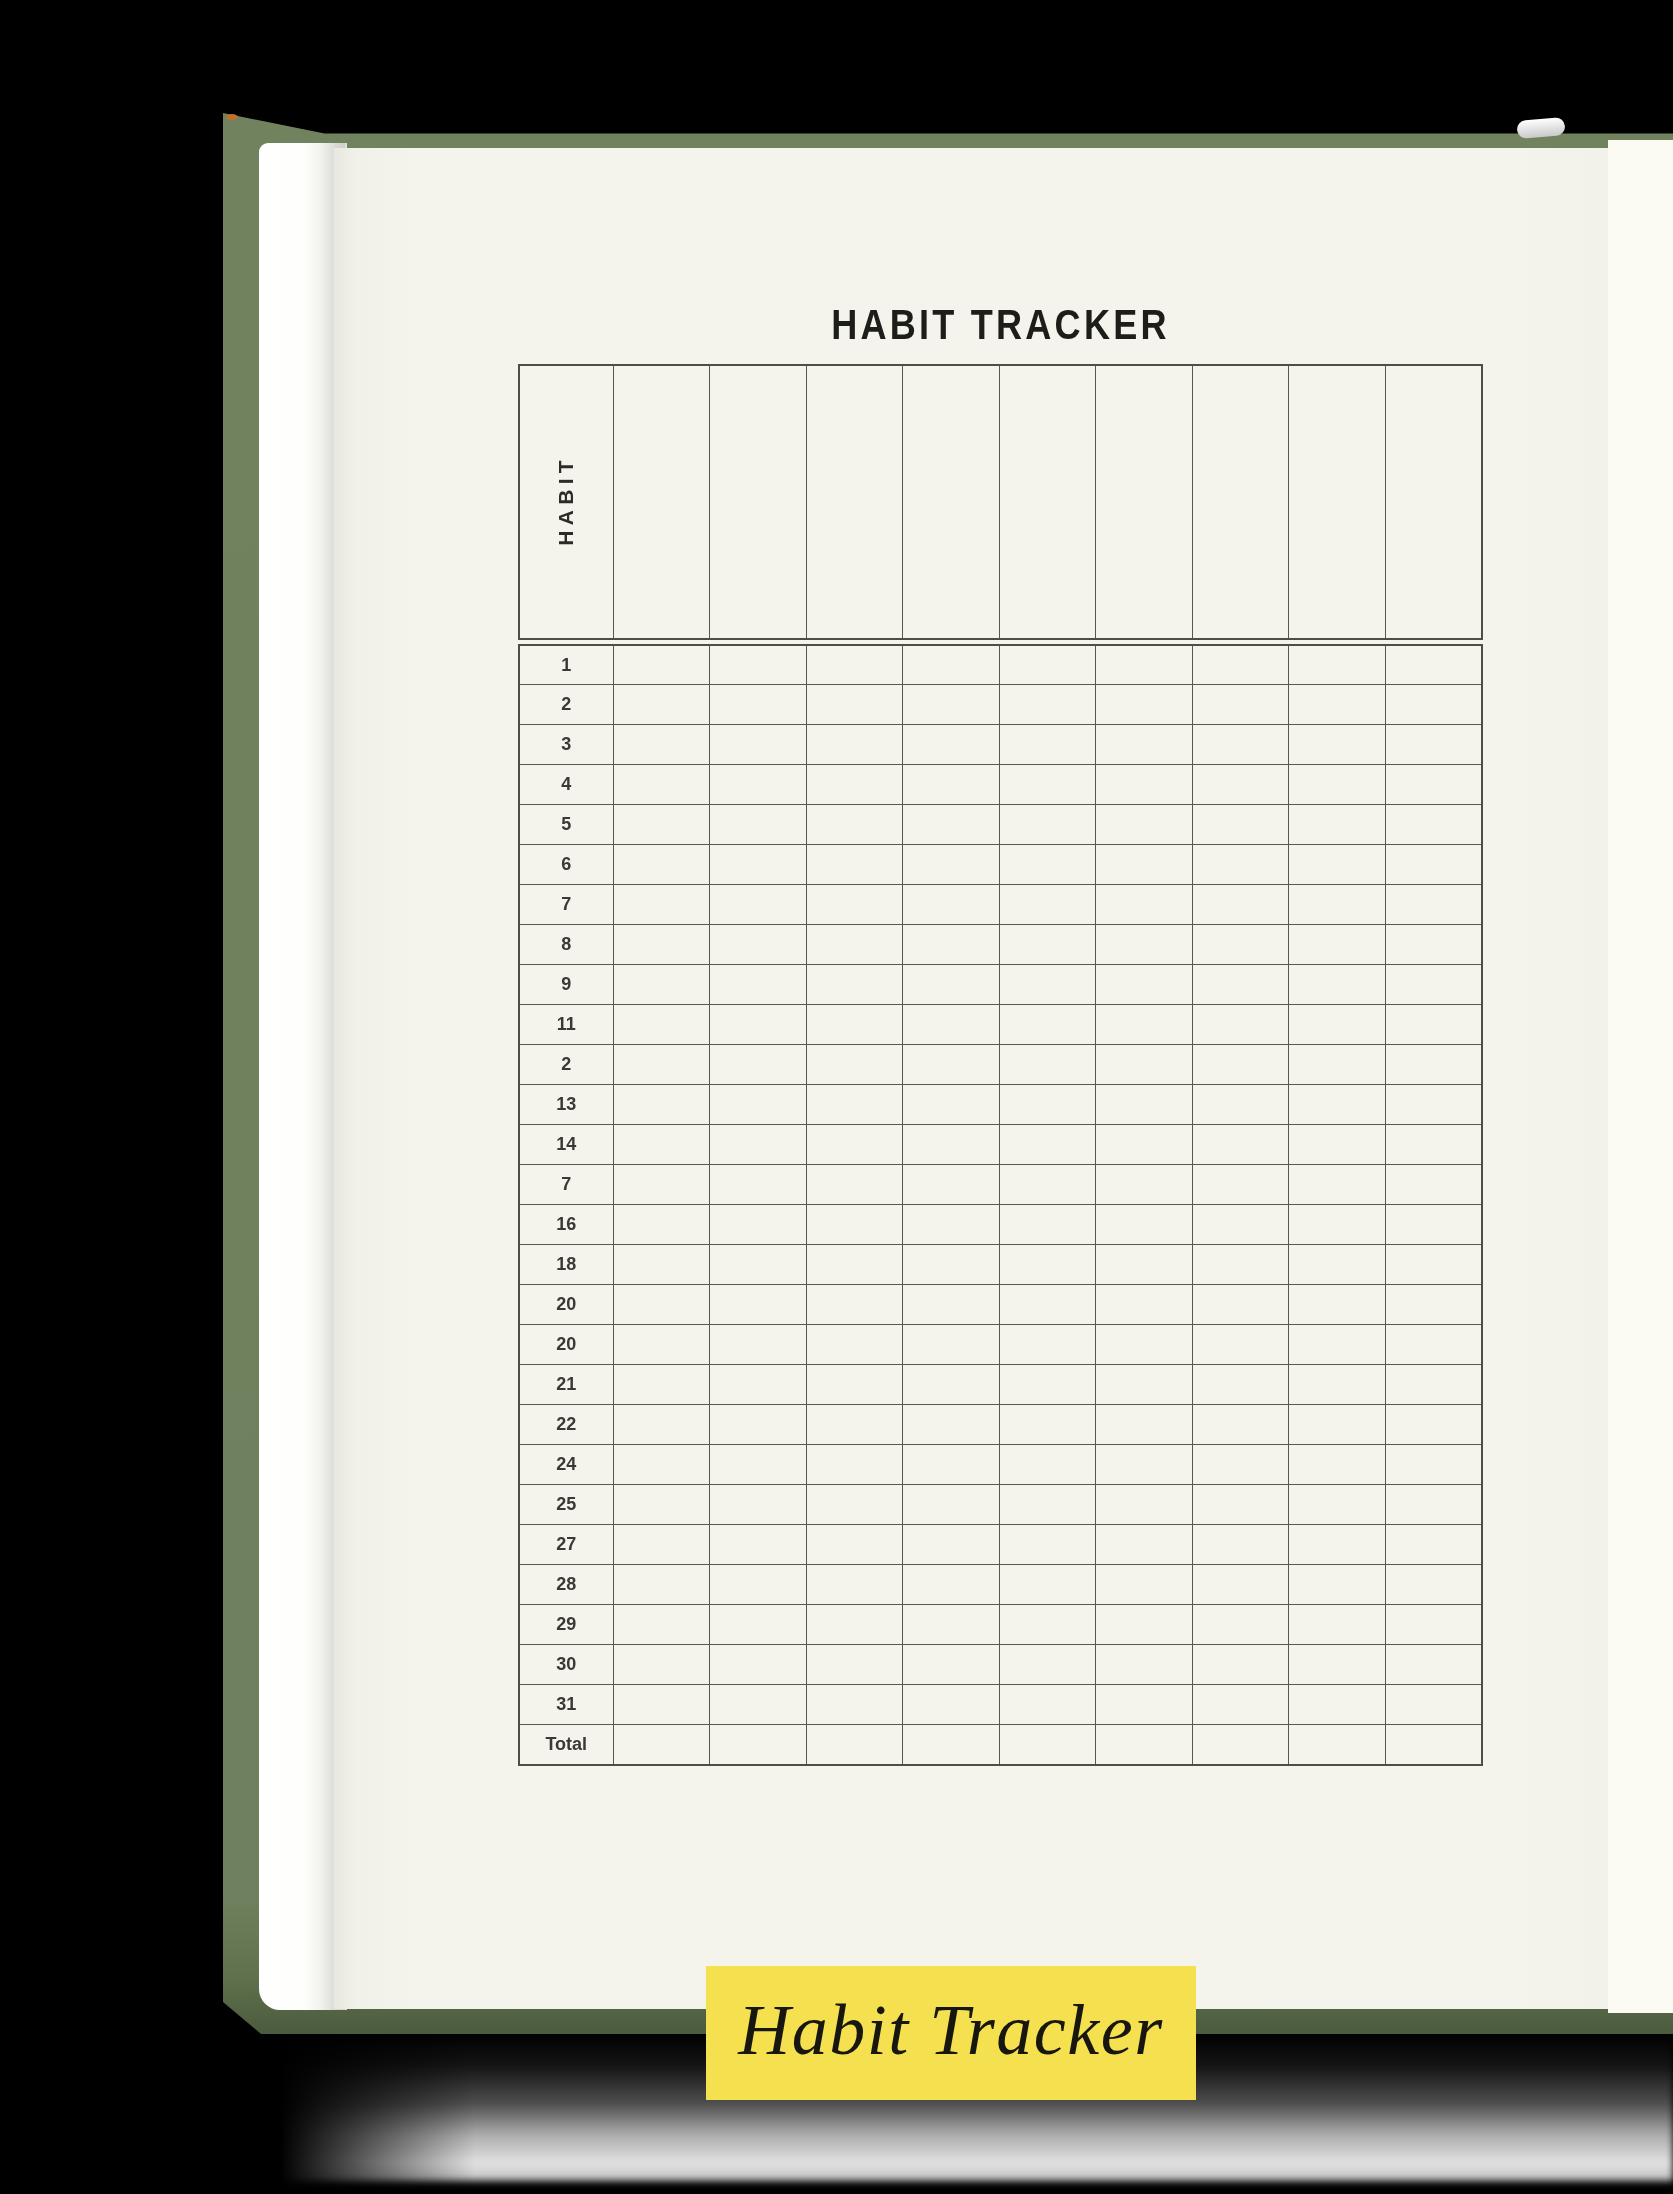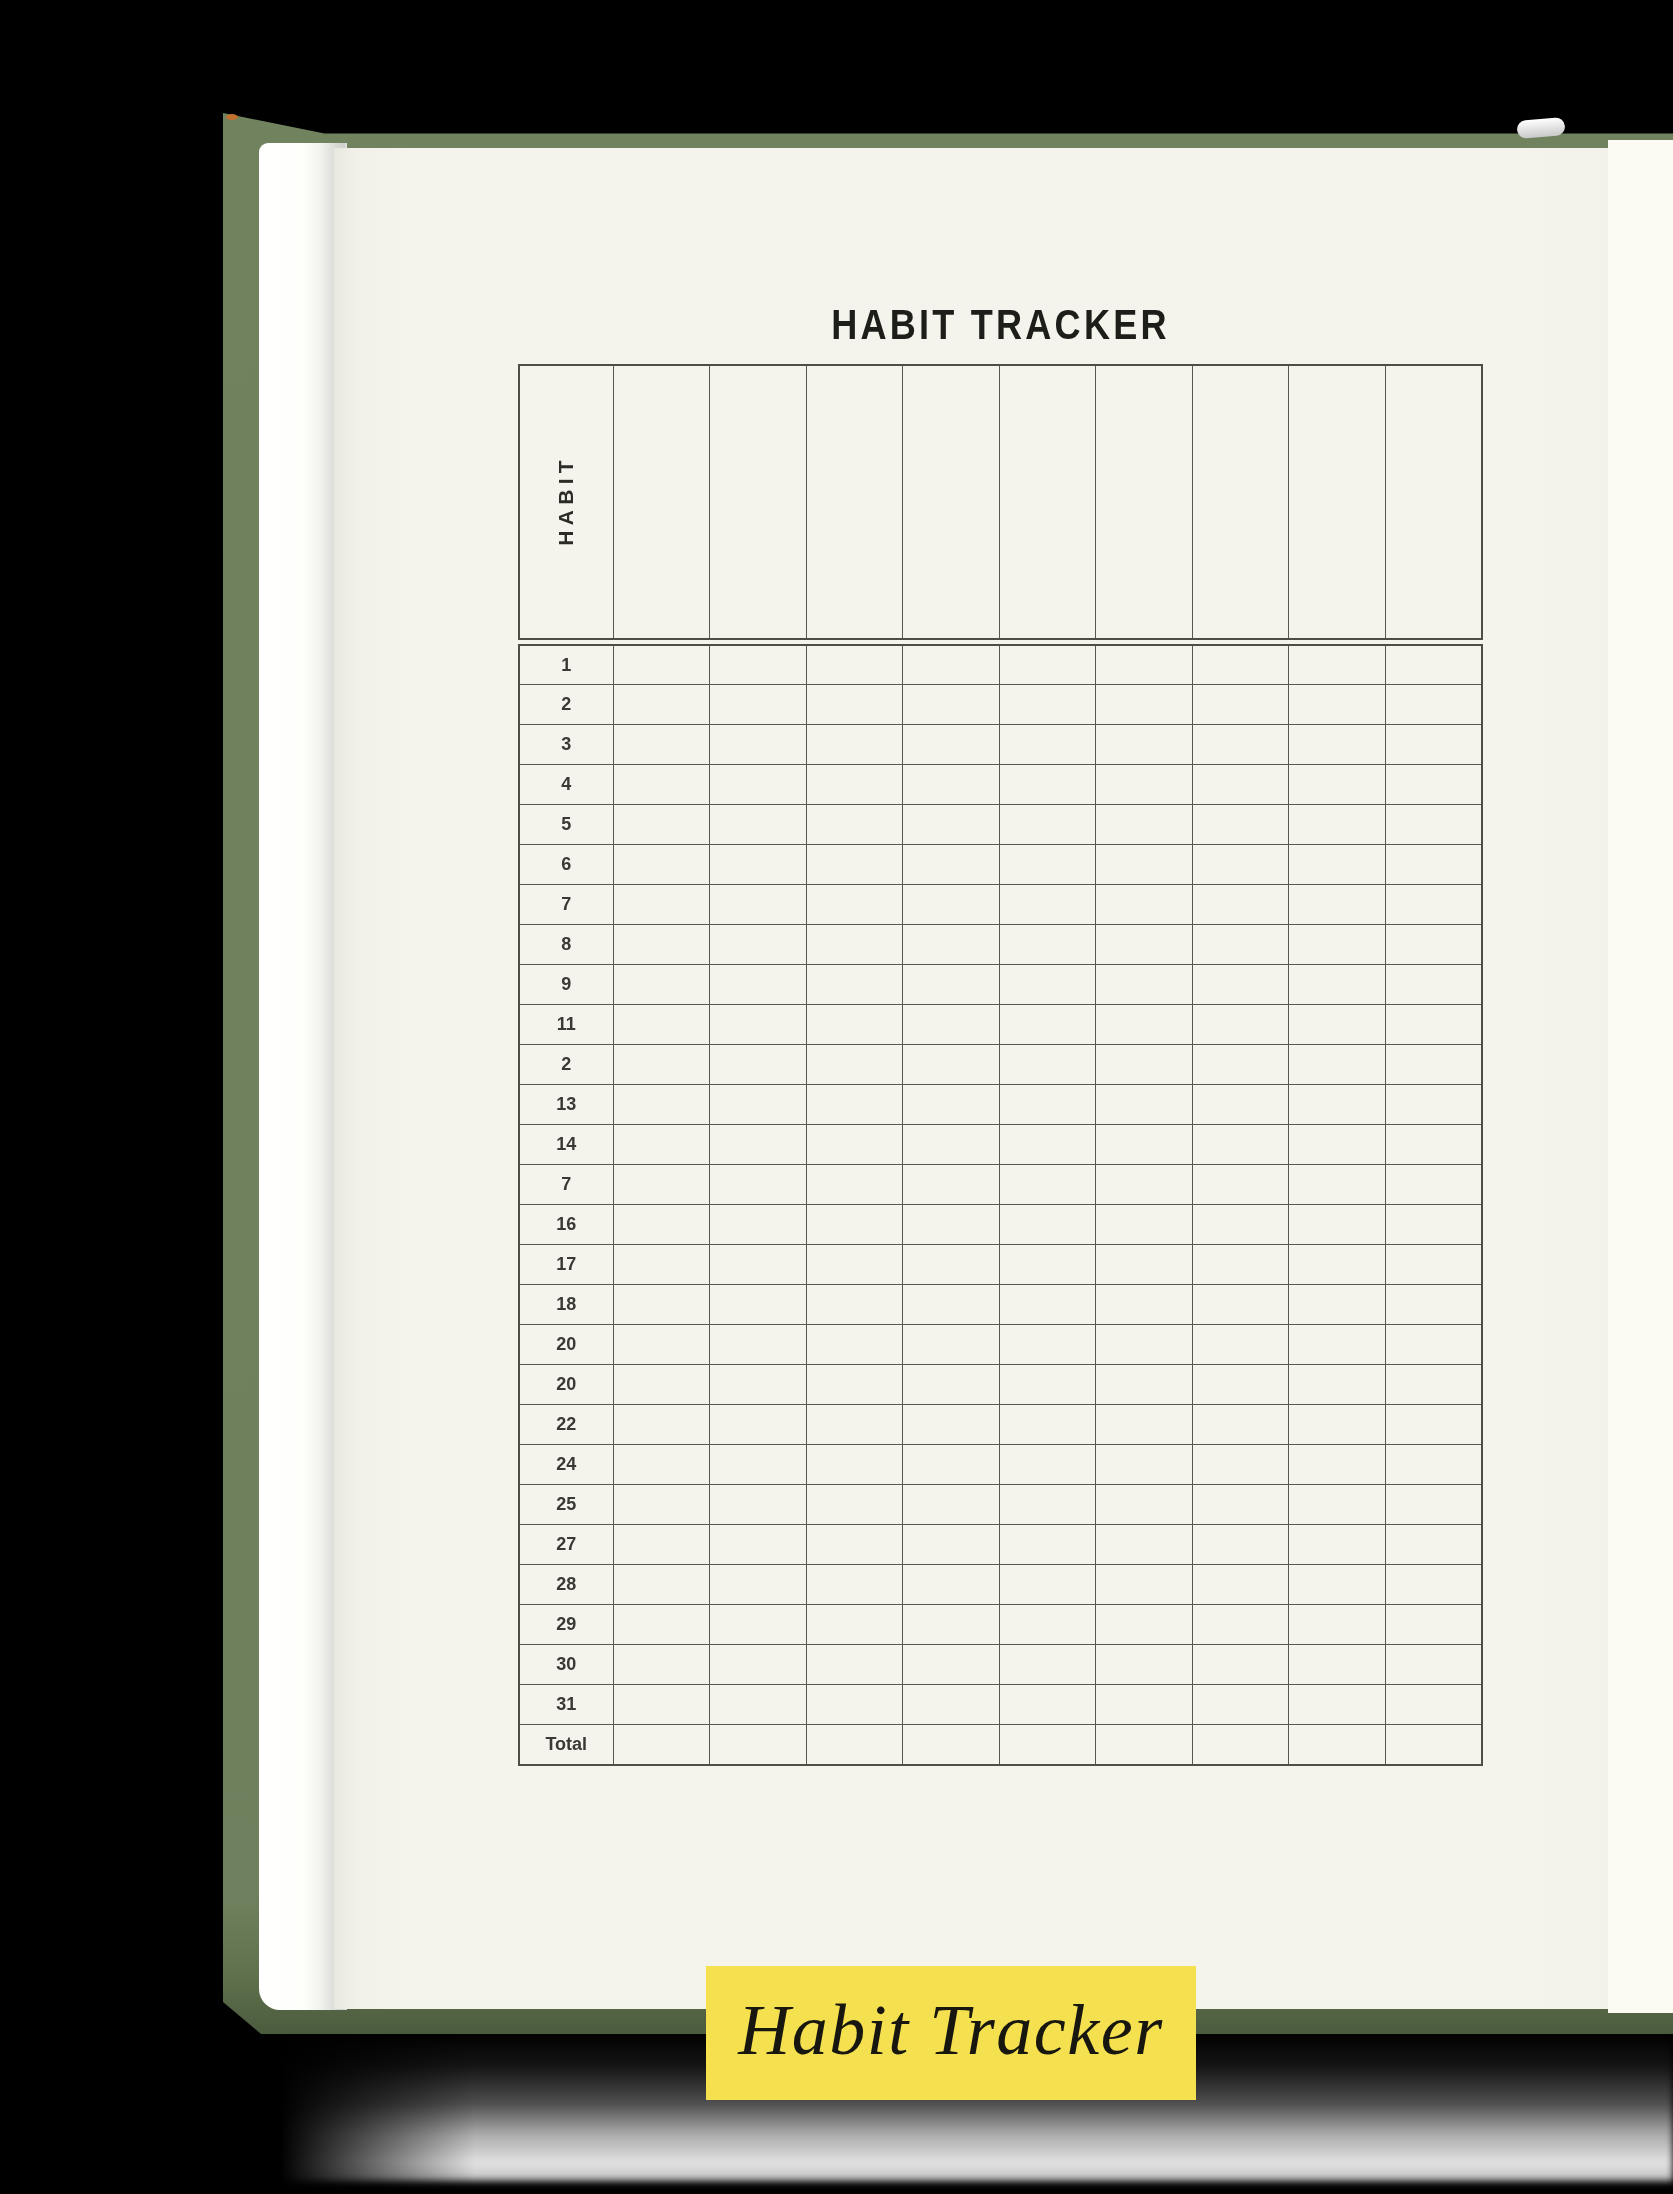"17" tr { html: <tr> <td>17</td> <td></td> <td></td> <td></td> <td></td> <td></td> <td></td> <td></td> <td></td> <td></td> </tr> -> none }
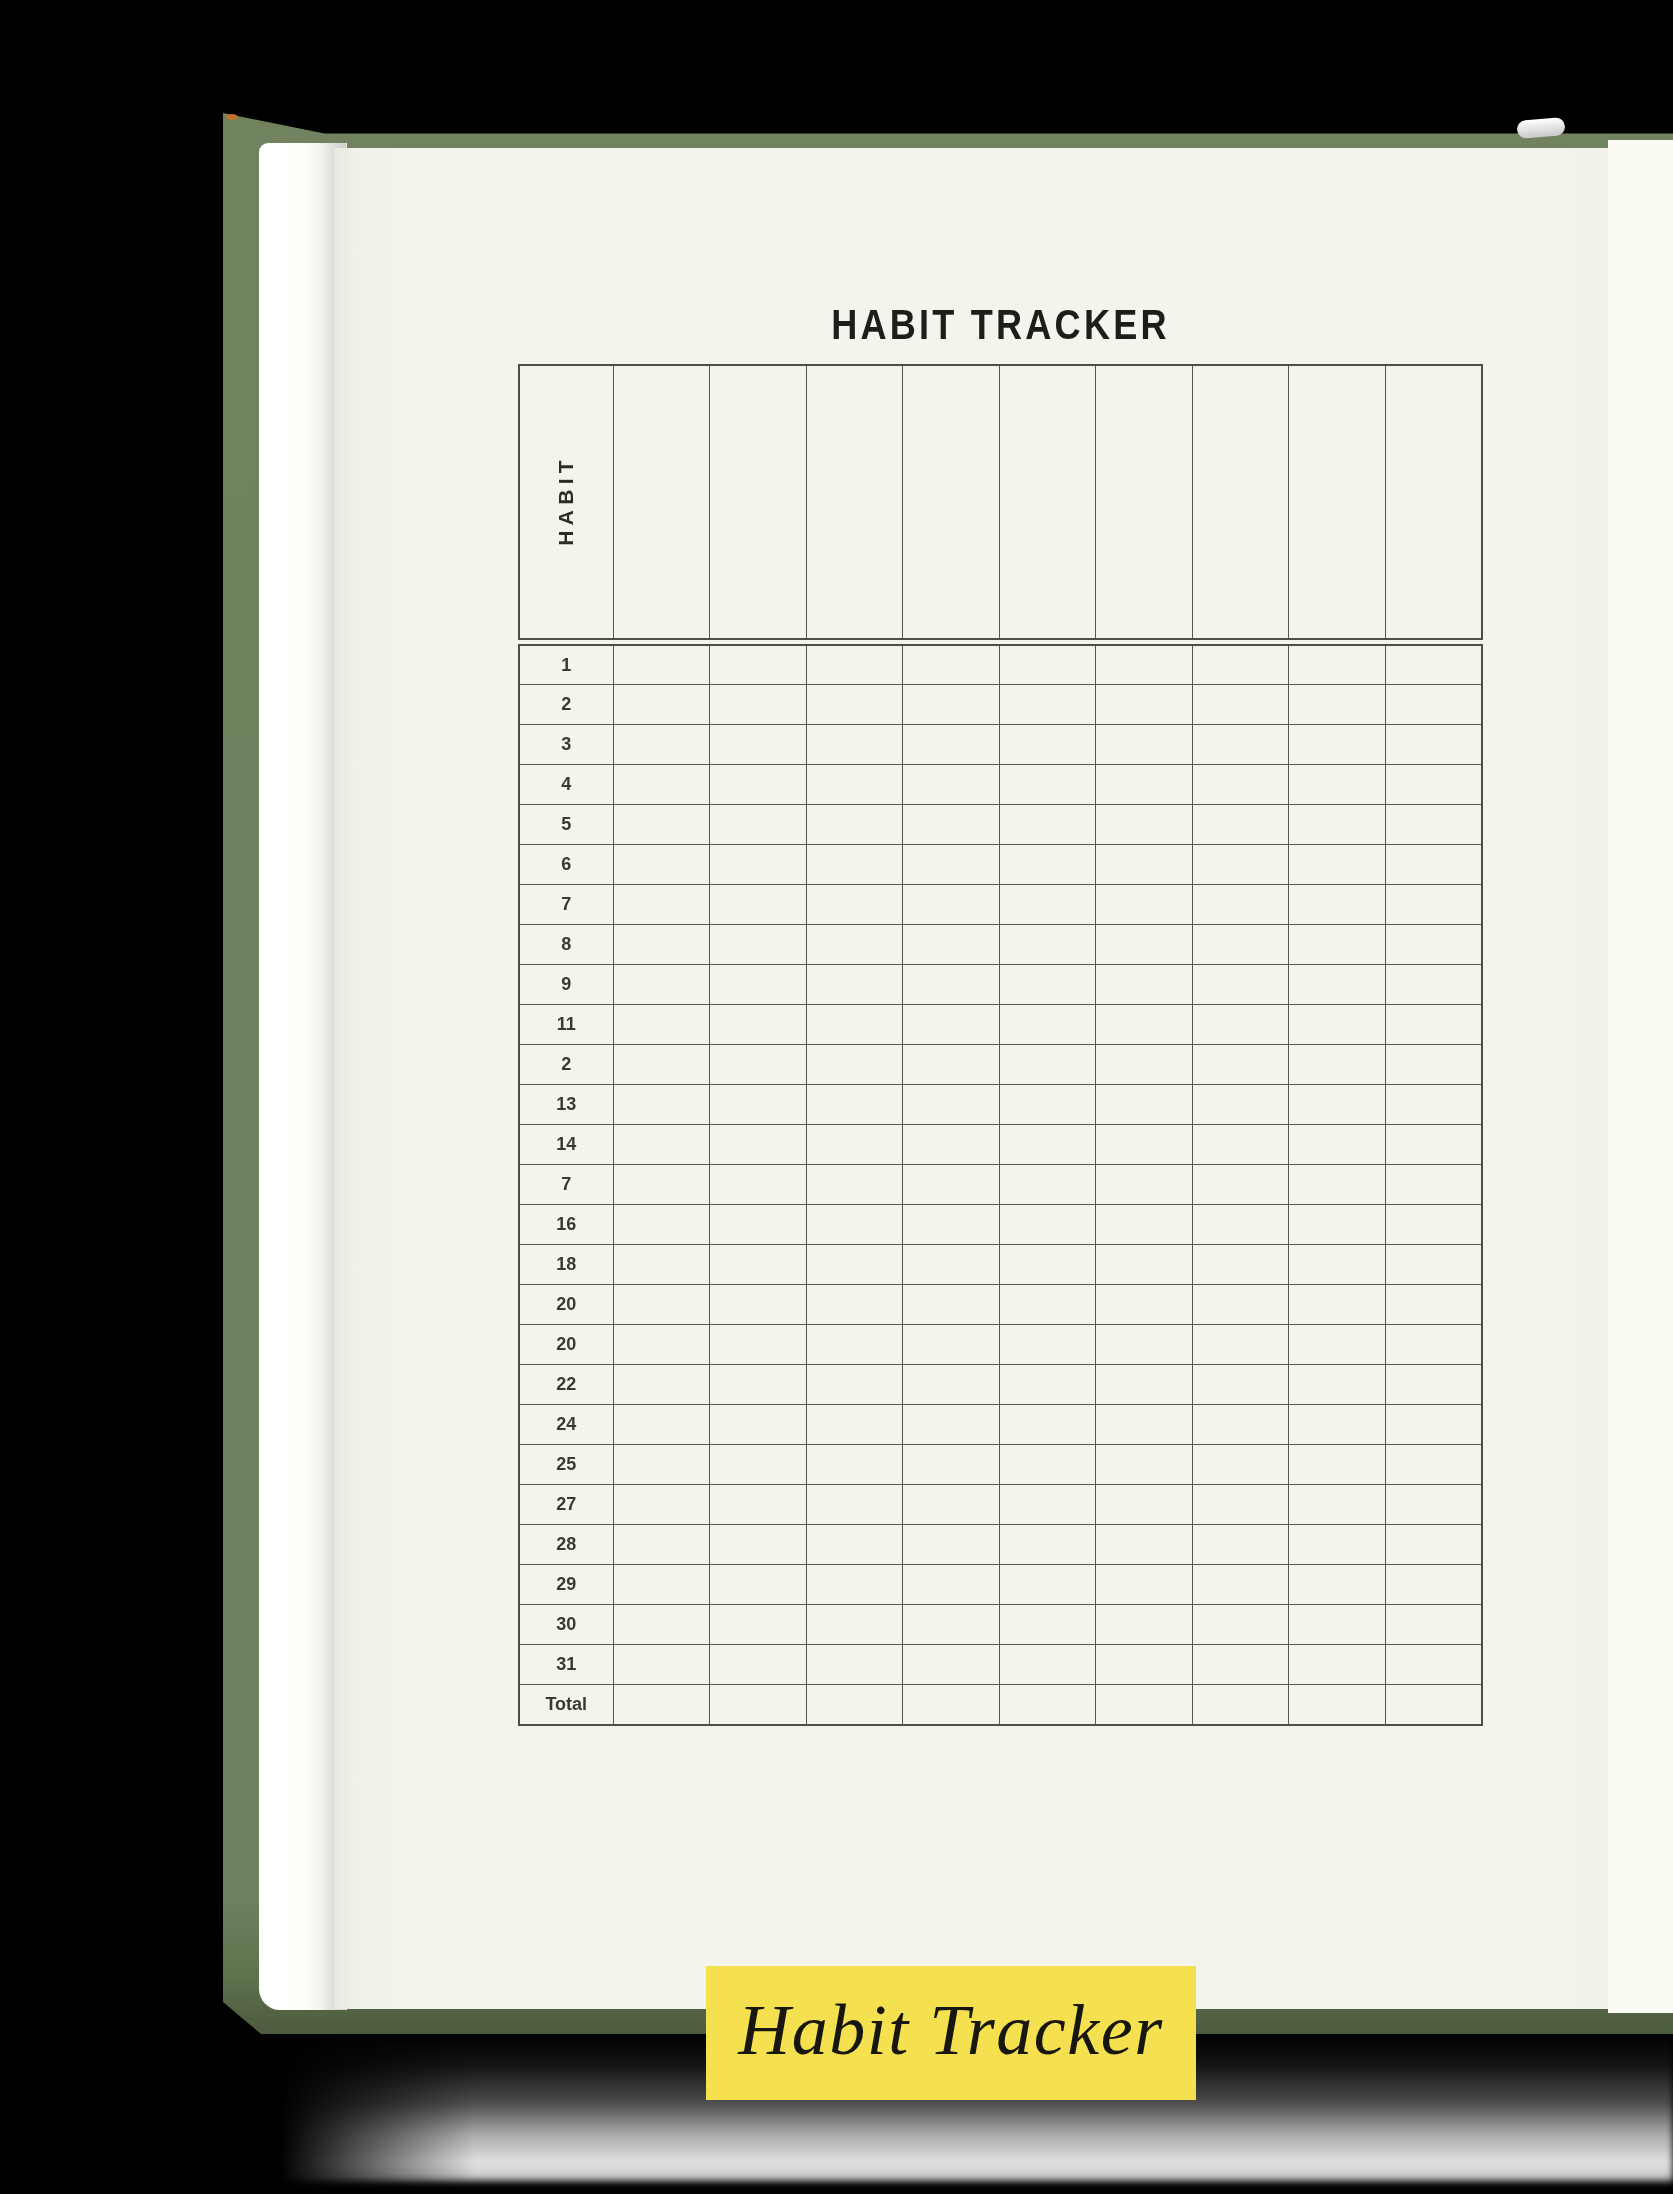"21" tr { html: none -> <tr> <td>21</td> <td></td> <td></td> <td></td> <td></td> <td></td> <td></td> <td></td> <td></td> <td></td> </tr> }
